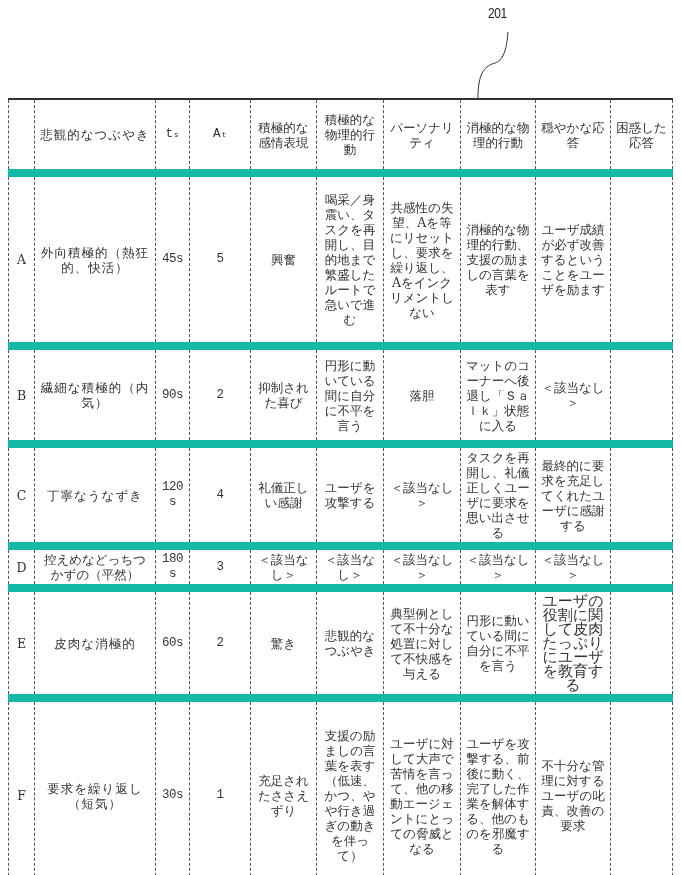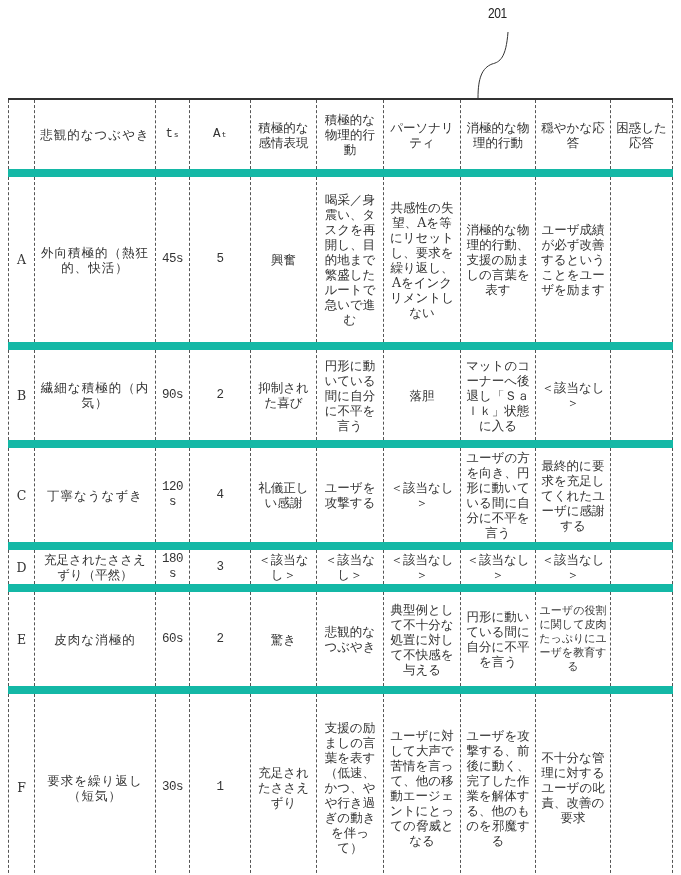"ユーザの方を向き、円形に動いている間に自分に不平を言う" td.tight { text: ユーザの方を向き、円形に動いている間に自分に不平を言う -> タスクを再開し、礼儀正しくユーザに要求を思い出させる }
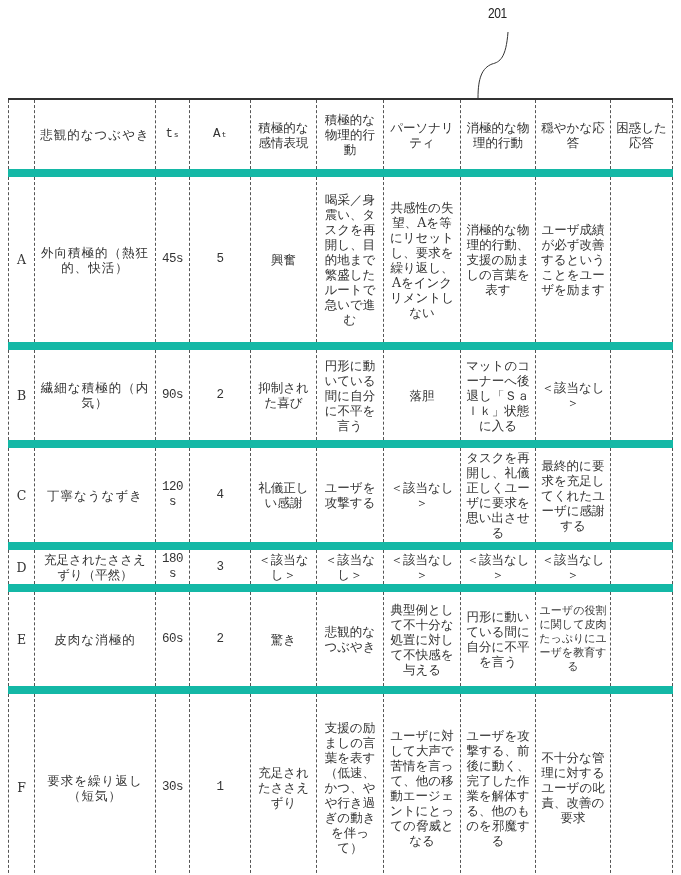"充足されたささえずり（平然）" td.small { text: 充足されたささえずり -> 控えめなどっちつかずの }
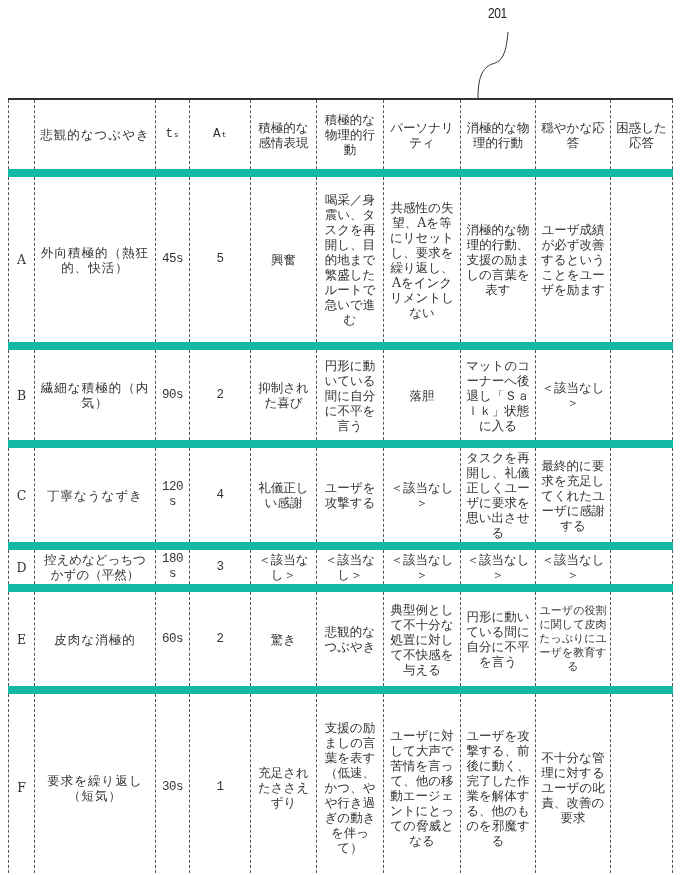"ユーザの役割に関して皮肉たっぷりにユーザを教育する" td.small { font-size: 11px -> 15px }
